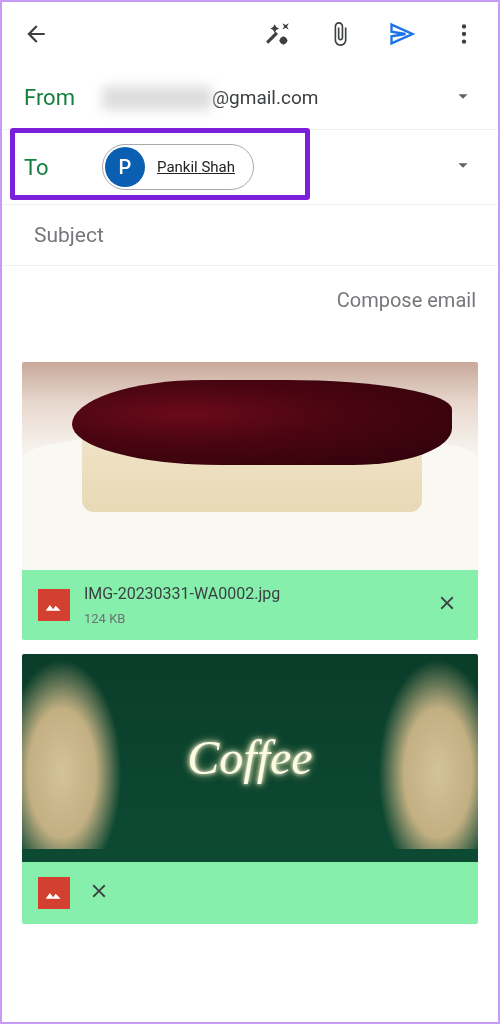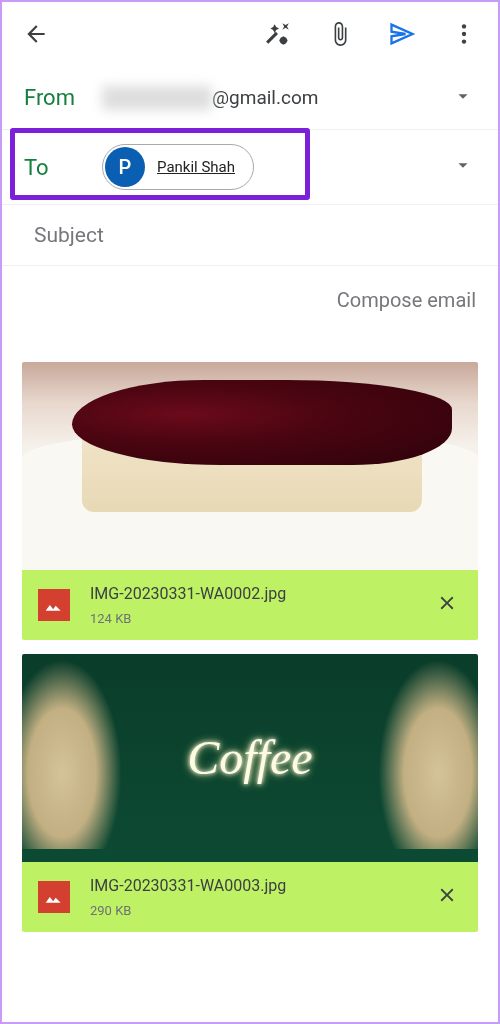"IMG-20230331-WA0002.jpg" .attachment-info { background: #bef264 -> #86efac; gap: 20px -> 14px }
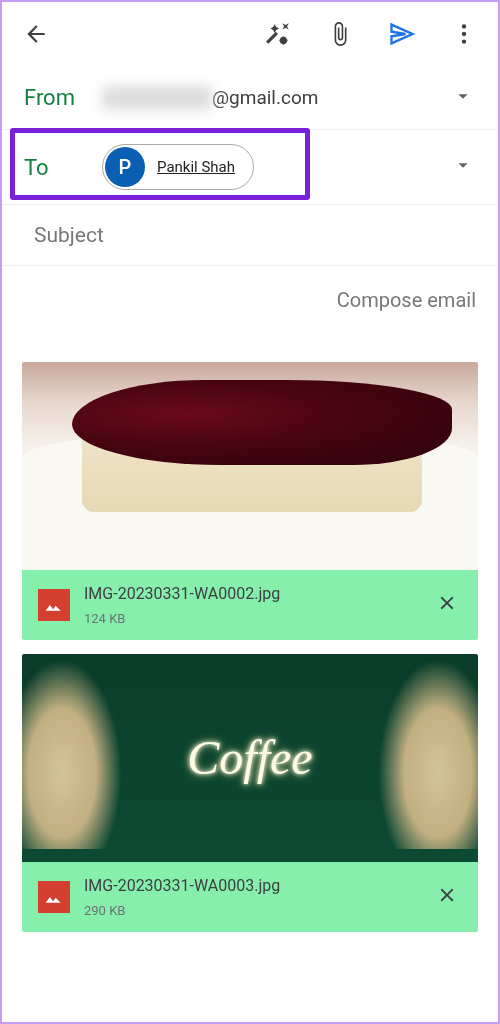"IMG-20230331-WA0003.jpg" div.file-details { html: <div> <div>IMG-20230331-WA0003.jpg</div> <div>290 KB</div> </div> -> none }
